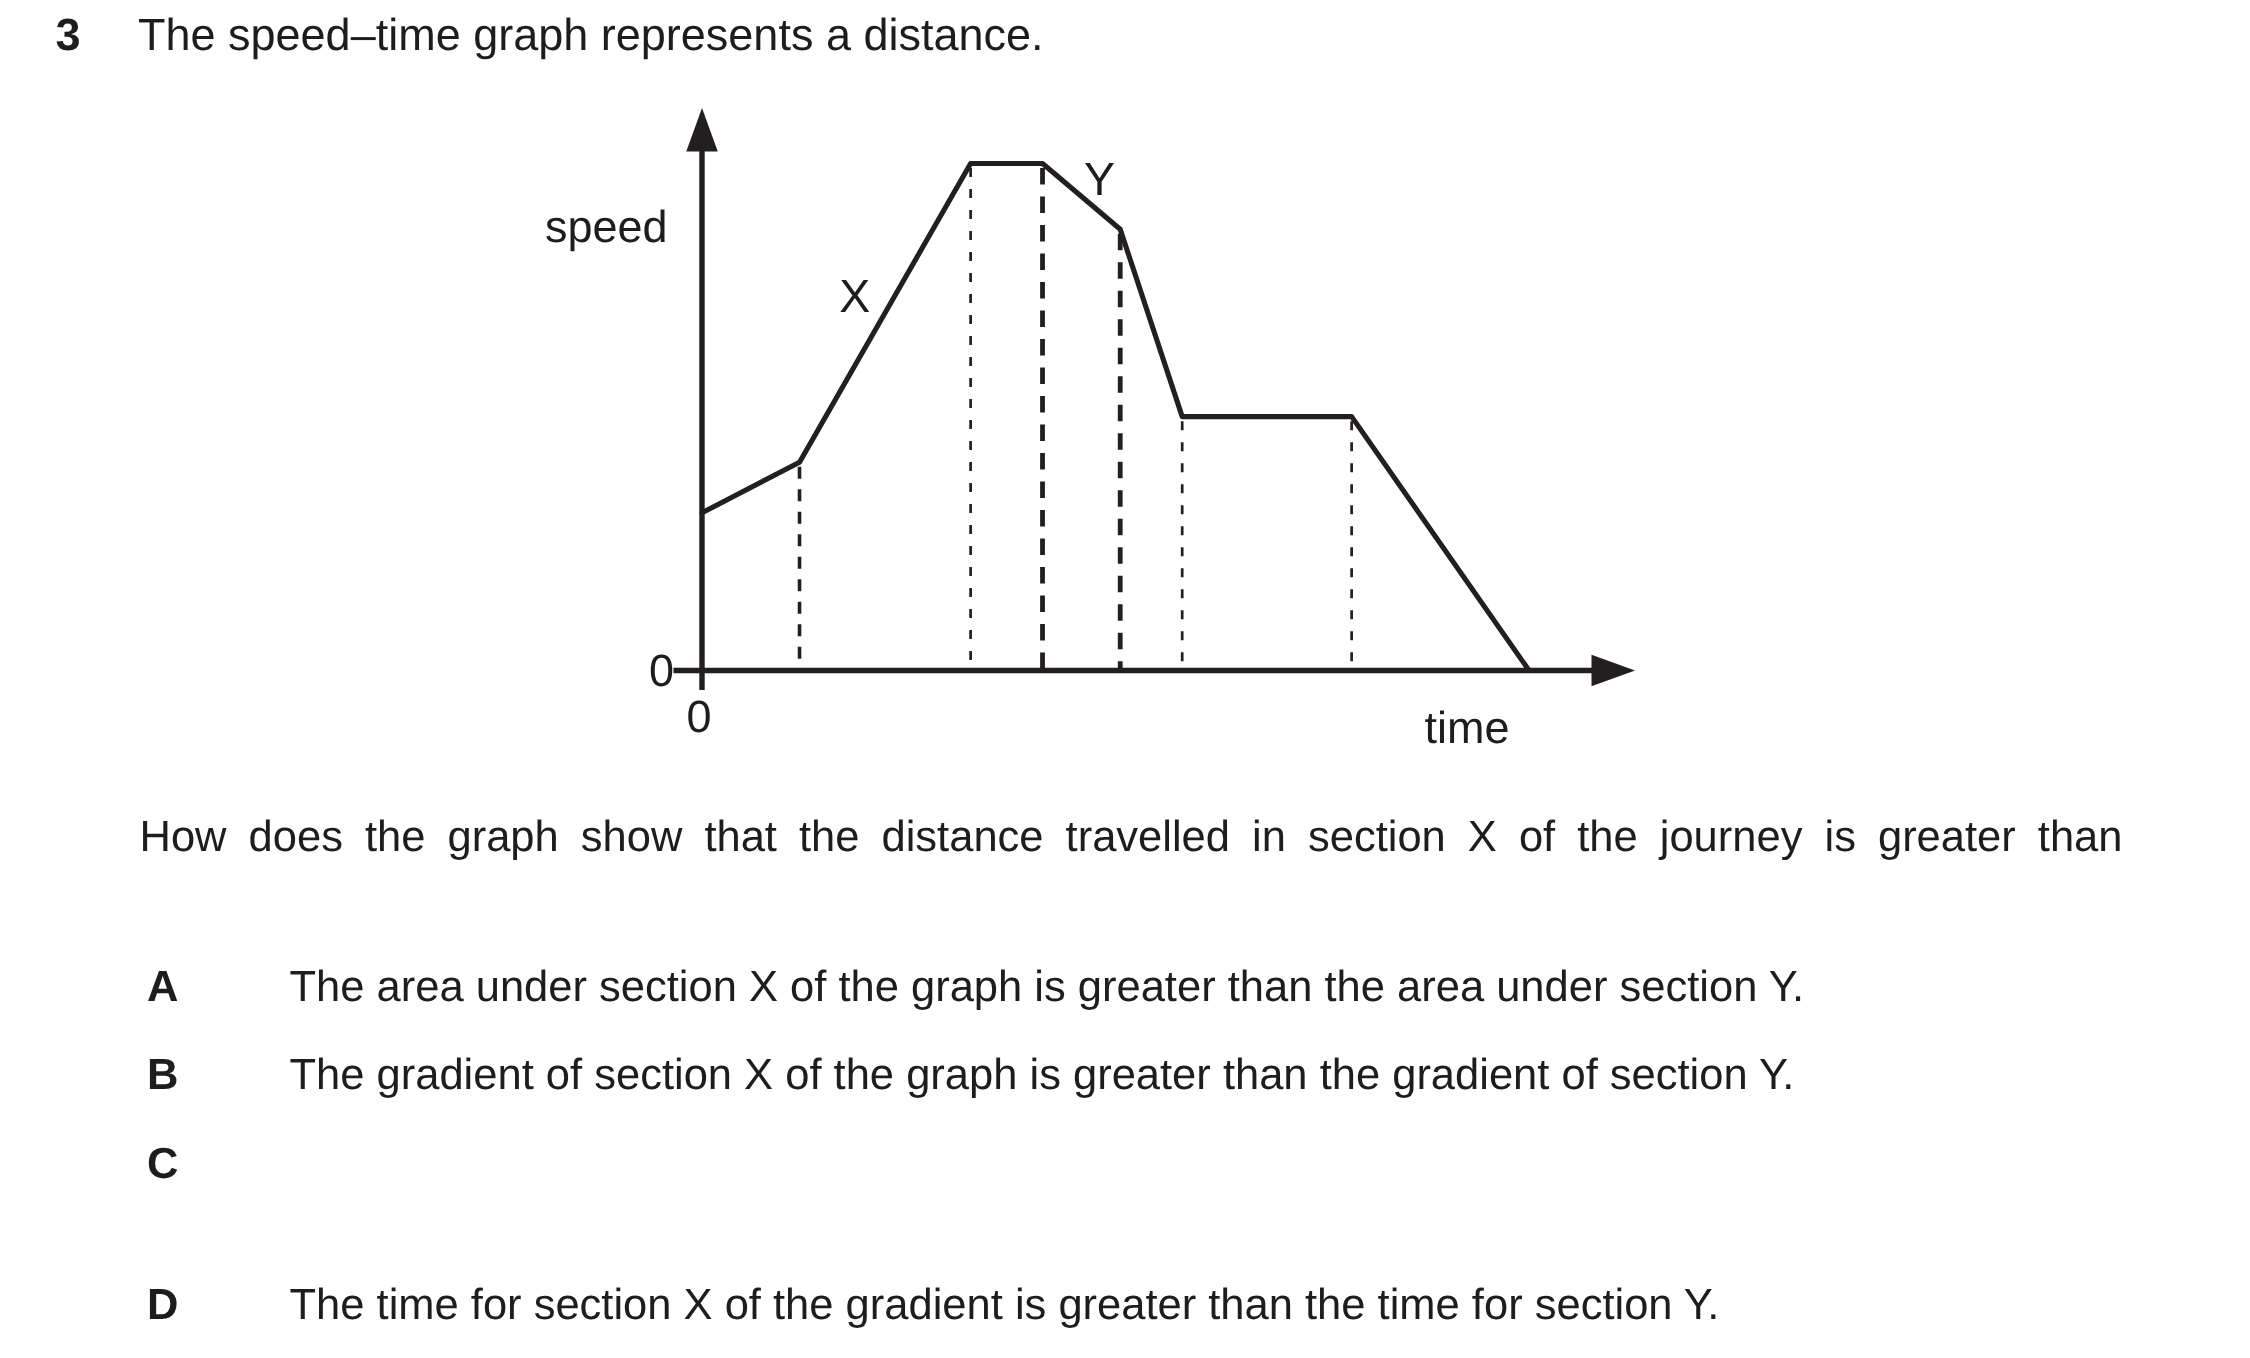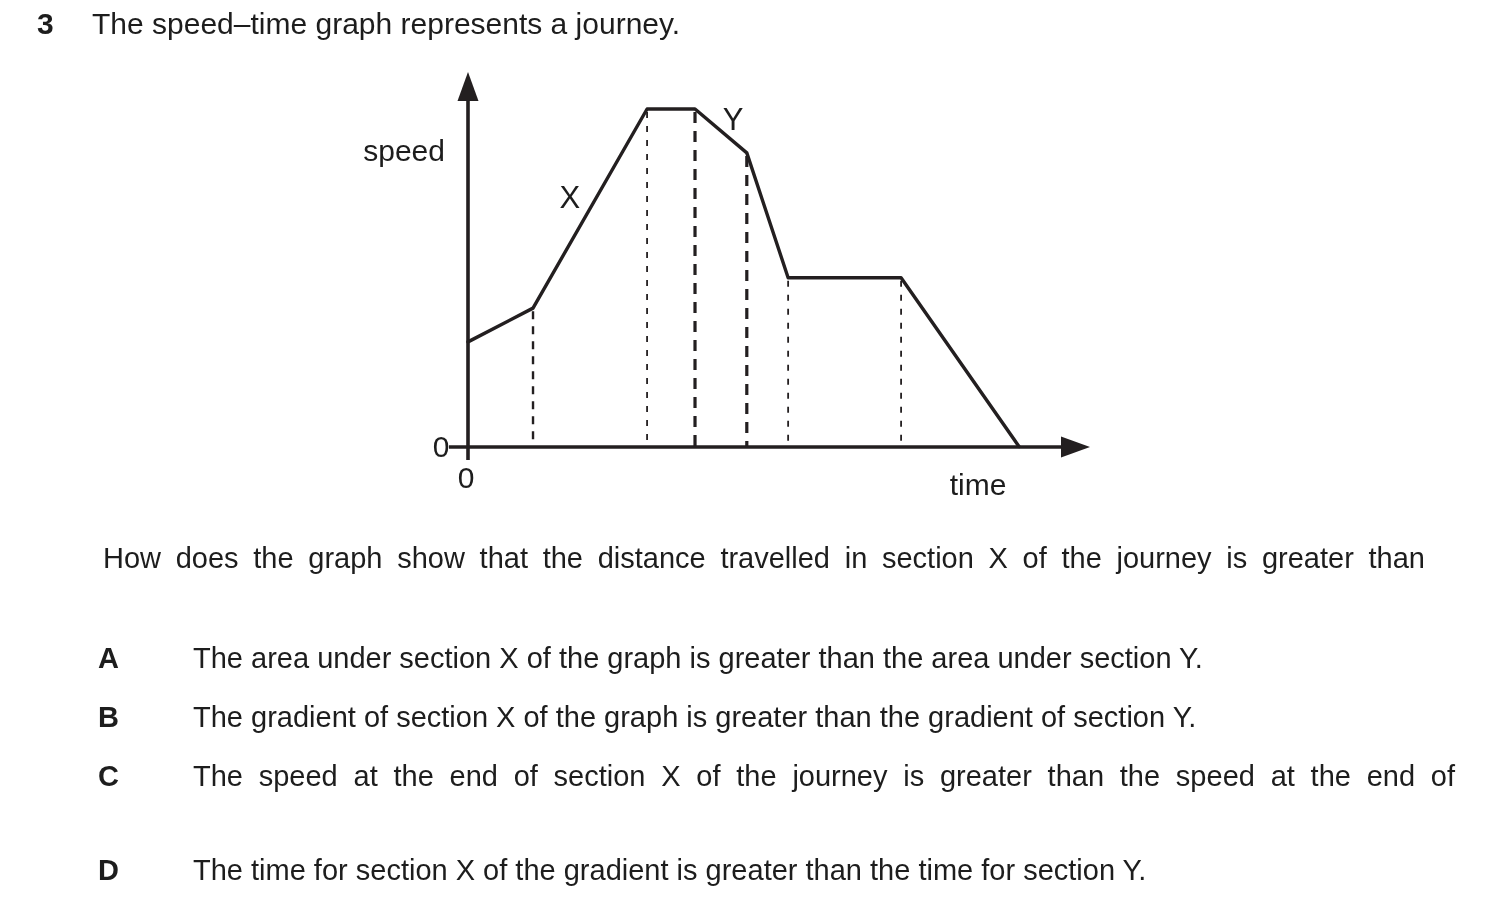"The speed–time graph represents a" span { text: journey -> distance }
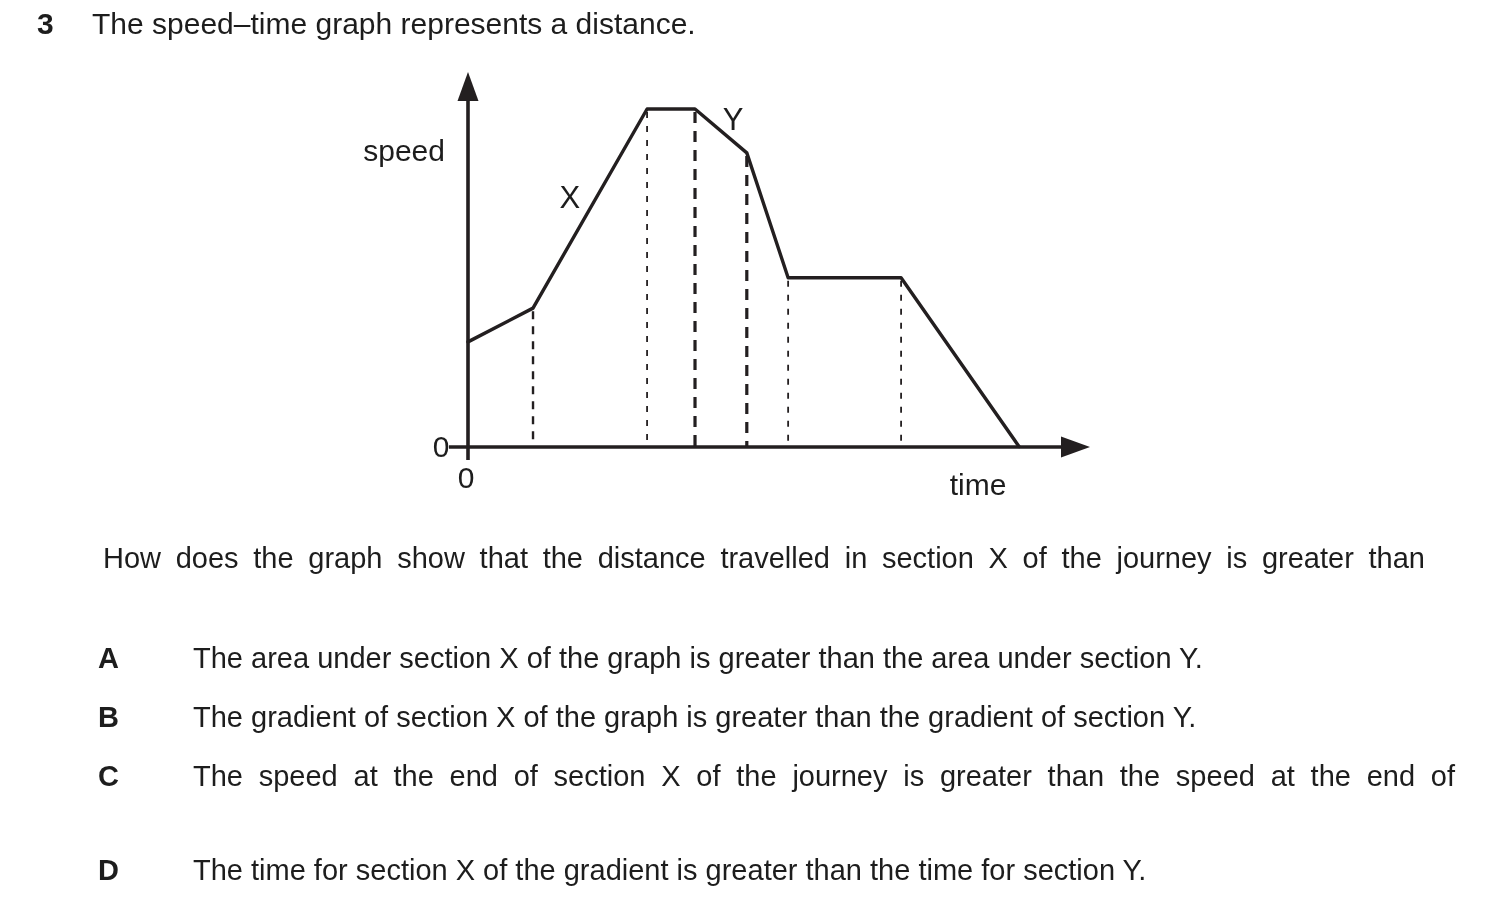"How does the graph show" .para { left: 103px -> 93px }
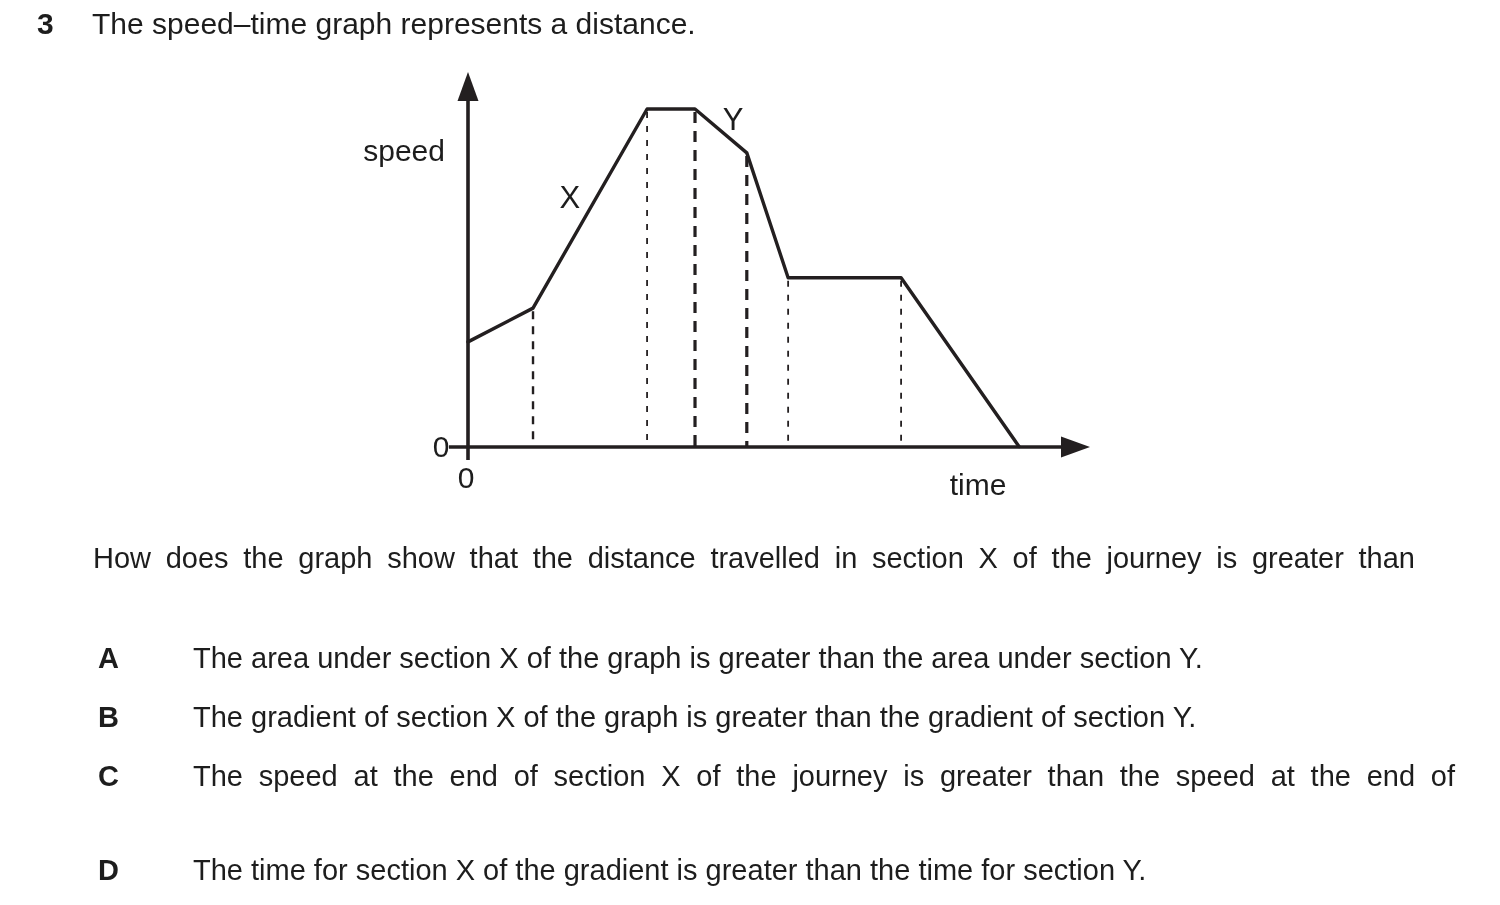"The speed at the end" div.justify-full { html: <div>The speed at the end of section X of the journey is greater than the speed at the end of</div> -> none }
